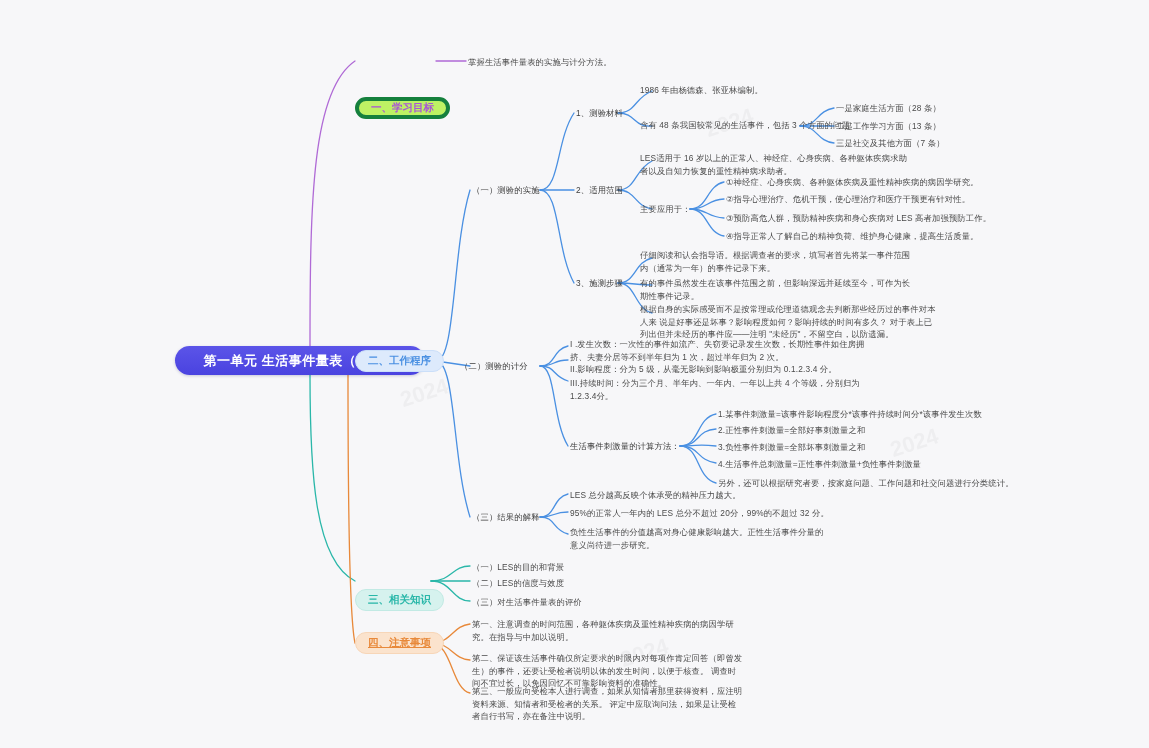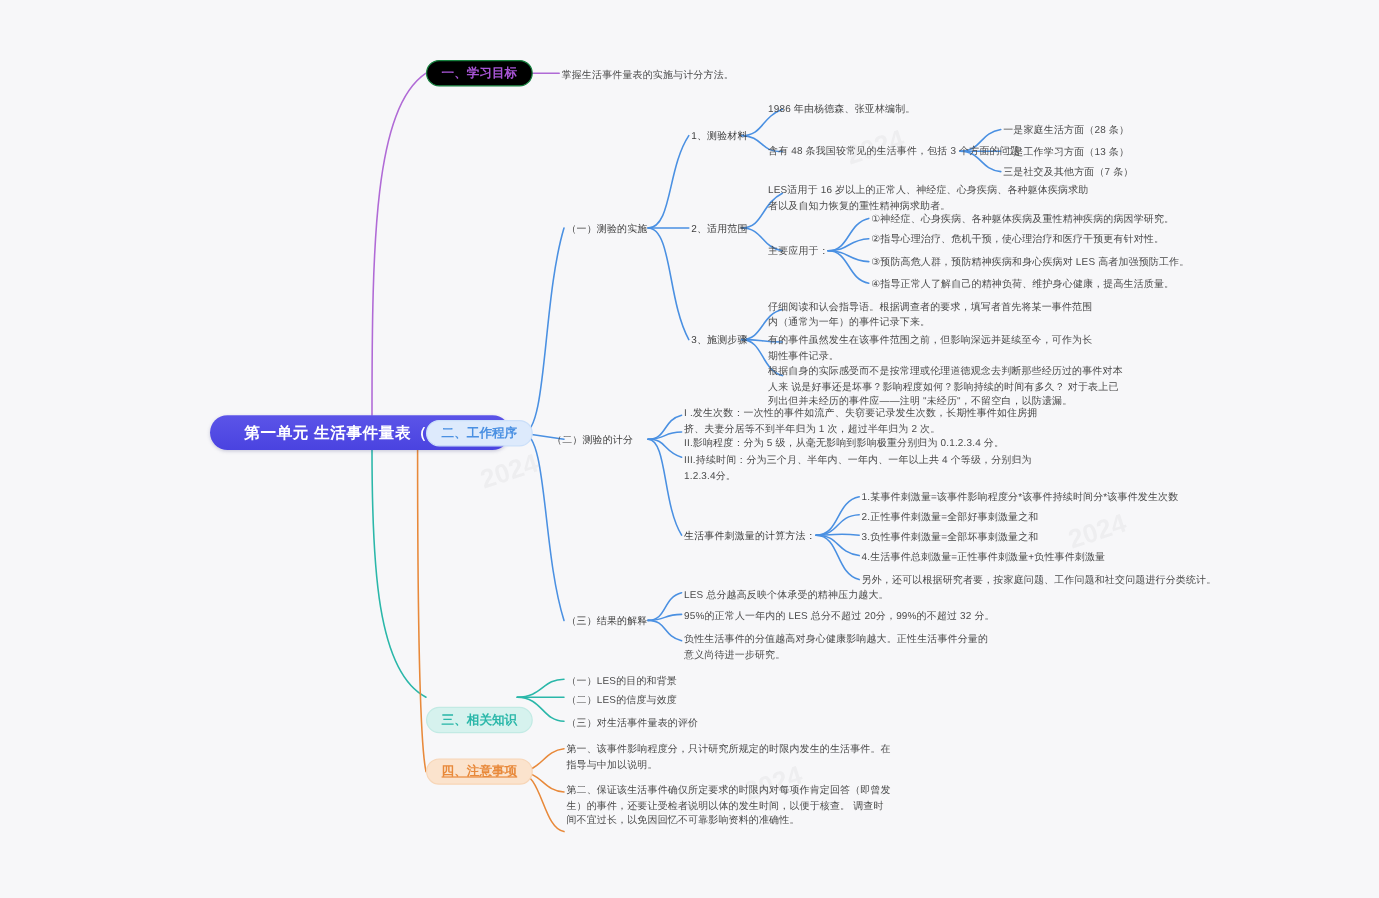"一、学习目标" .l1.purple { background: #000000 -> #bef264; border: 1px solid #15803d -> 4px solid #15803d; margin-top: none -> 47px }
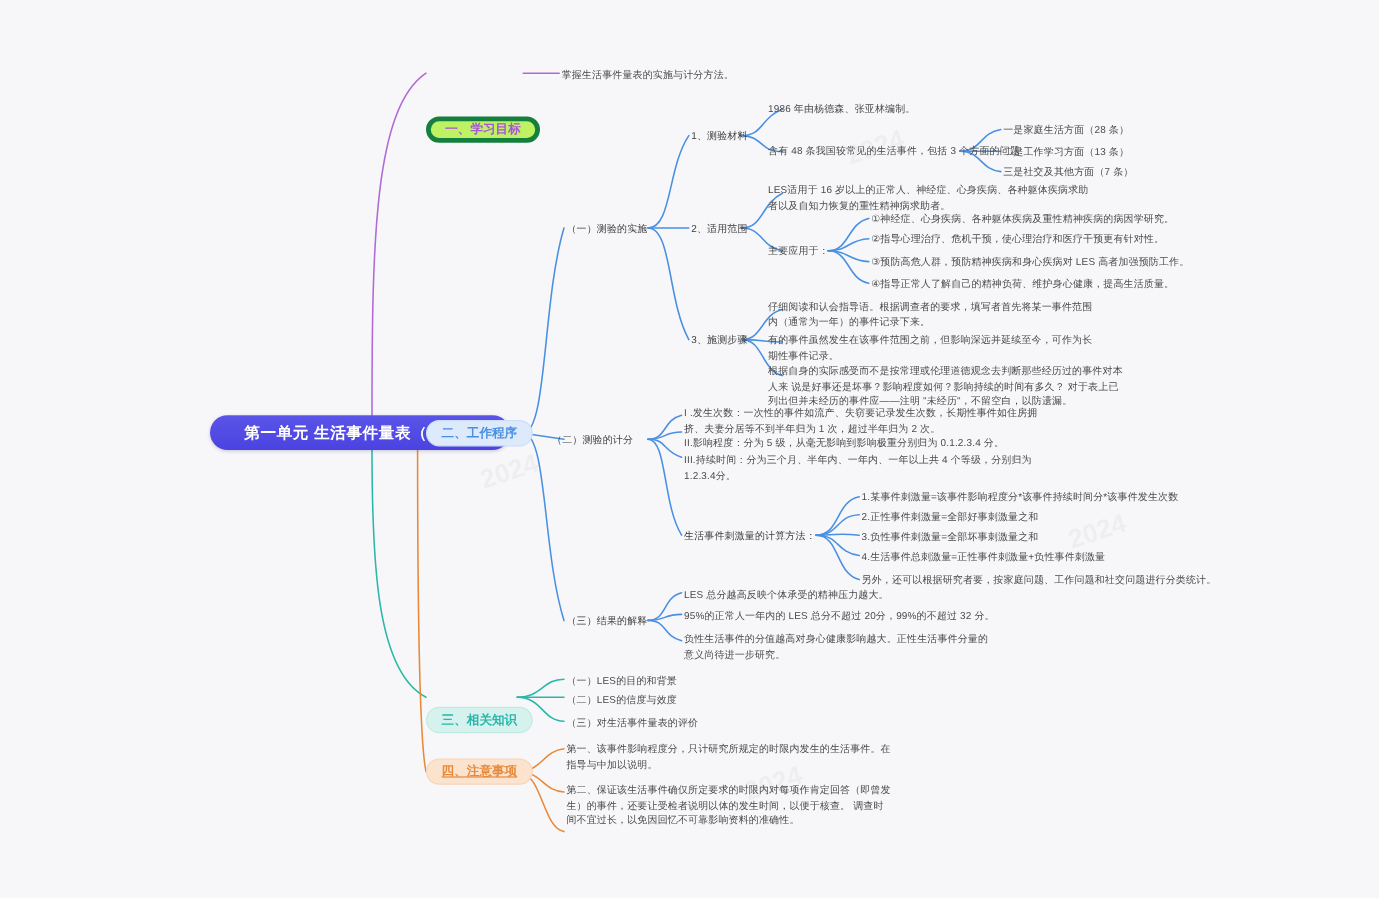"第一、该事件影响程度分，只计研究所规定的时限内发生的生活事件。在指导与中加以说明" div.txt { text: 该事件影响程度分，只计研究所规定的时限内发生的生活事件 -> 注意调查的时间范围，各种躯体疾病及重性精神疾病的病因学研究 }
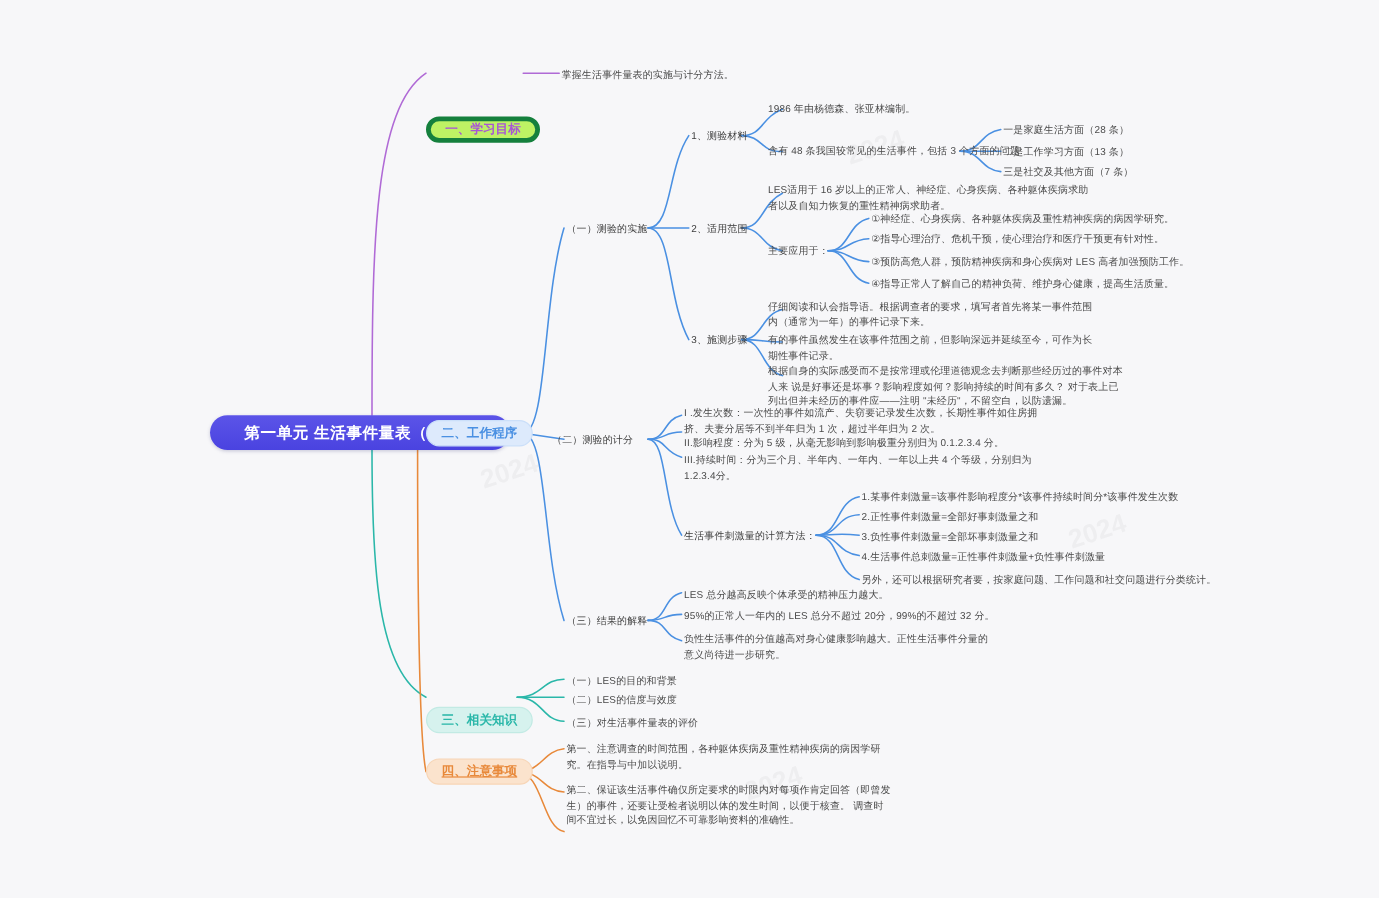"第三、一般应向受检本人进行调查，如果从知情者那里获得资料，应注明资料来源、知情者" div.txt { html: none -> <div>第三、一般应向受检本人进行调查，如果从知情者那里获得资料，应注明资料来源、知情者和受检者的关系。 评定中应取询问法，如果是让受检者自行书写，亦在备注中说明。</div> }
